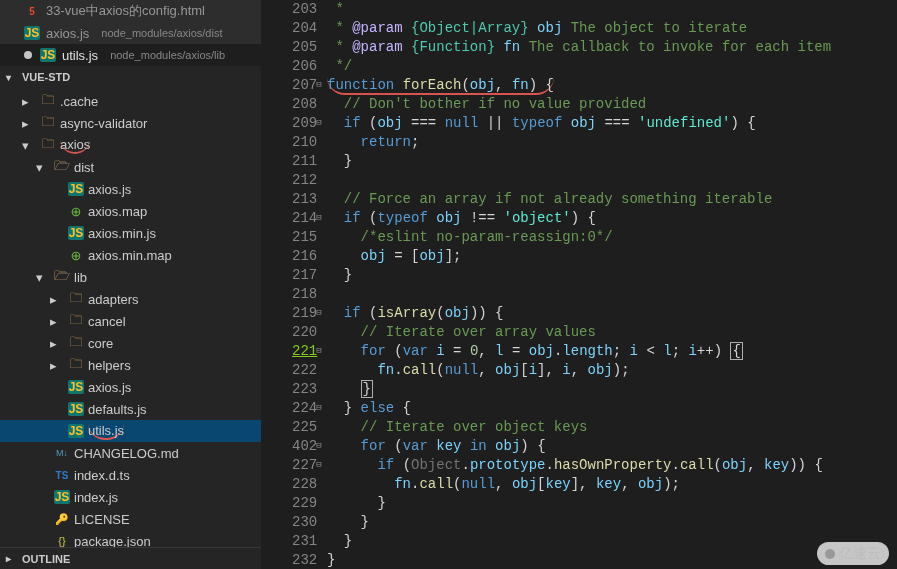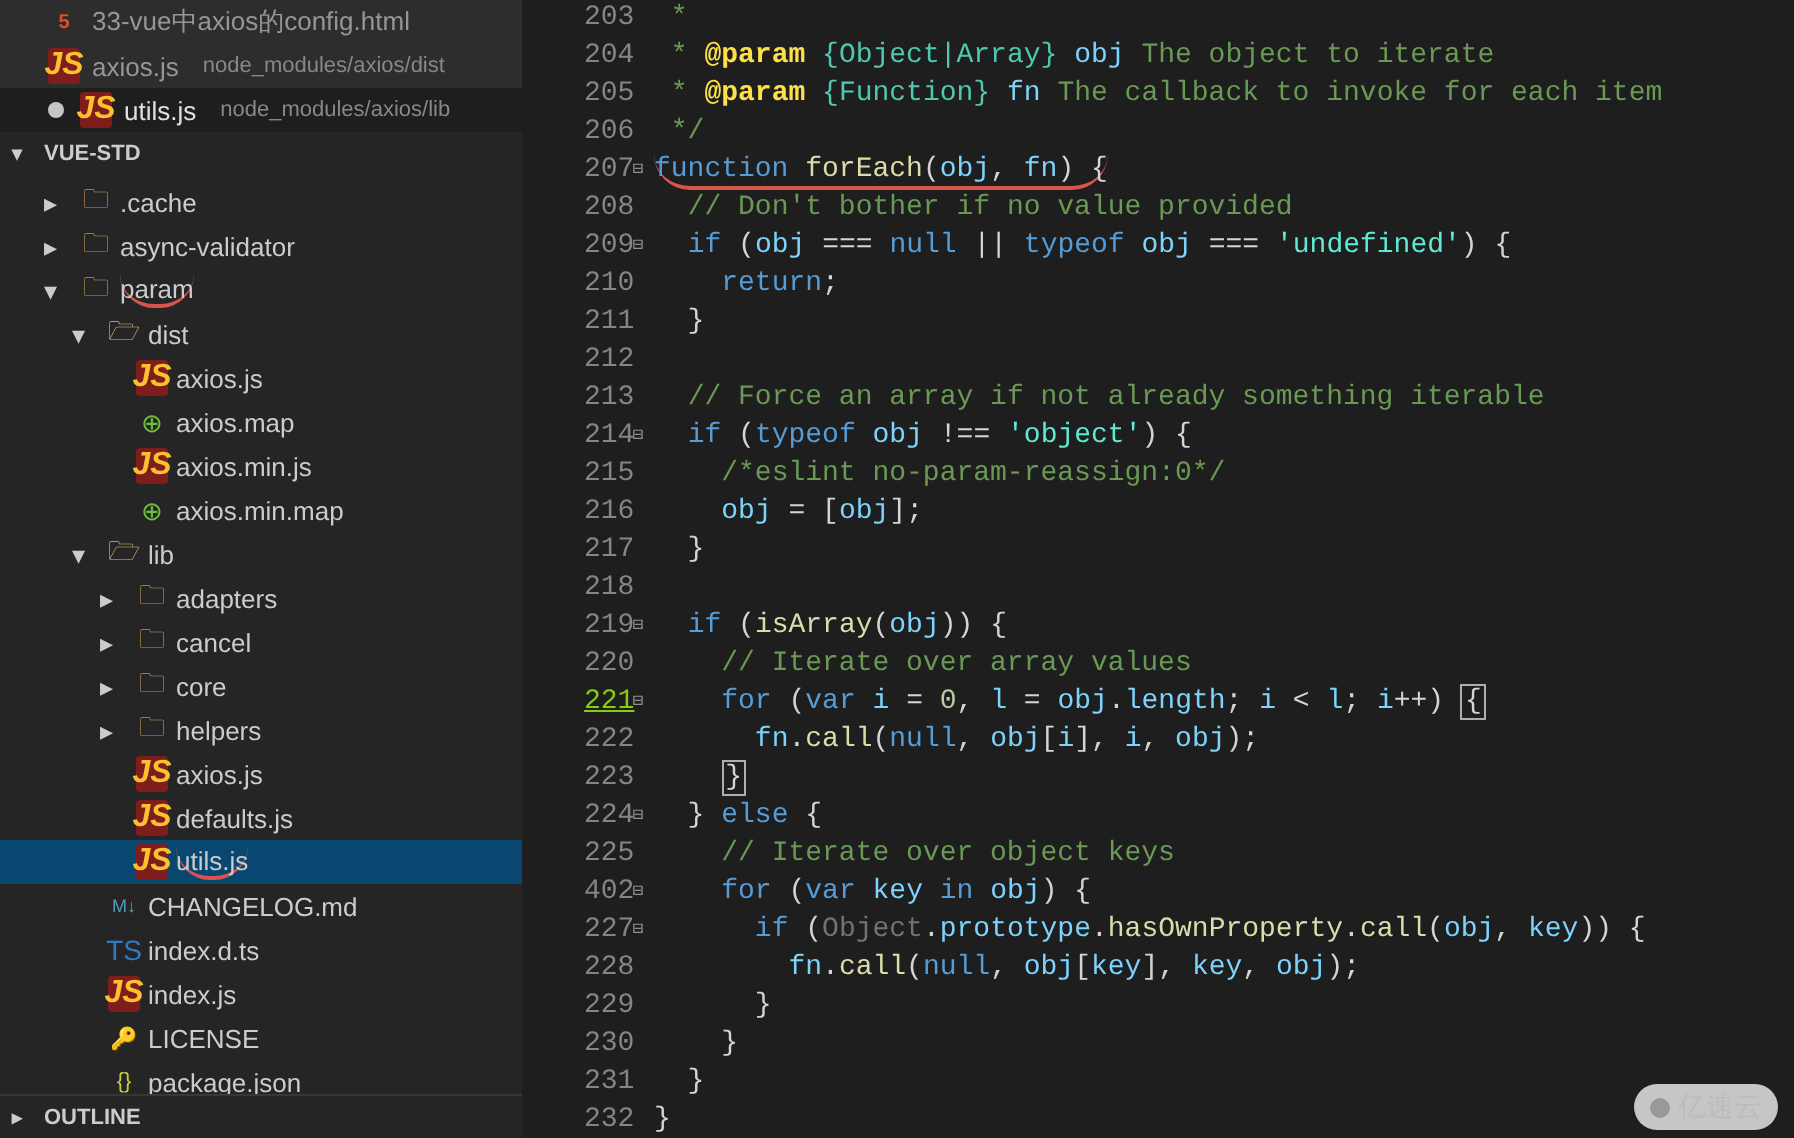"JS" .icon-js { background: #7f1d1d -> #0f766e; font-size: 16px -> 12px; font-style: italic -> none }
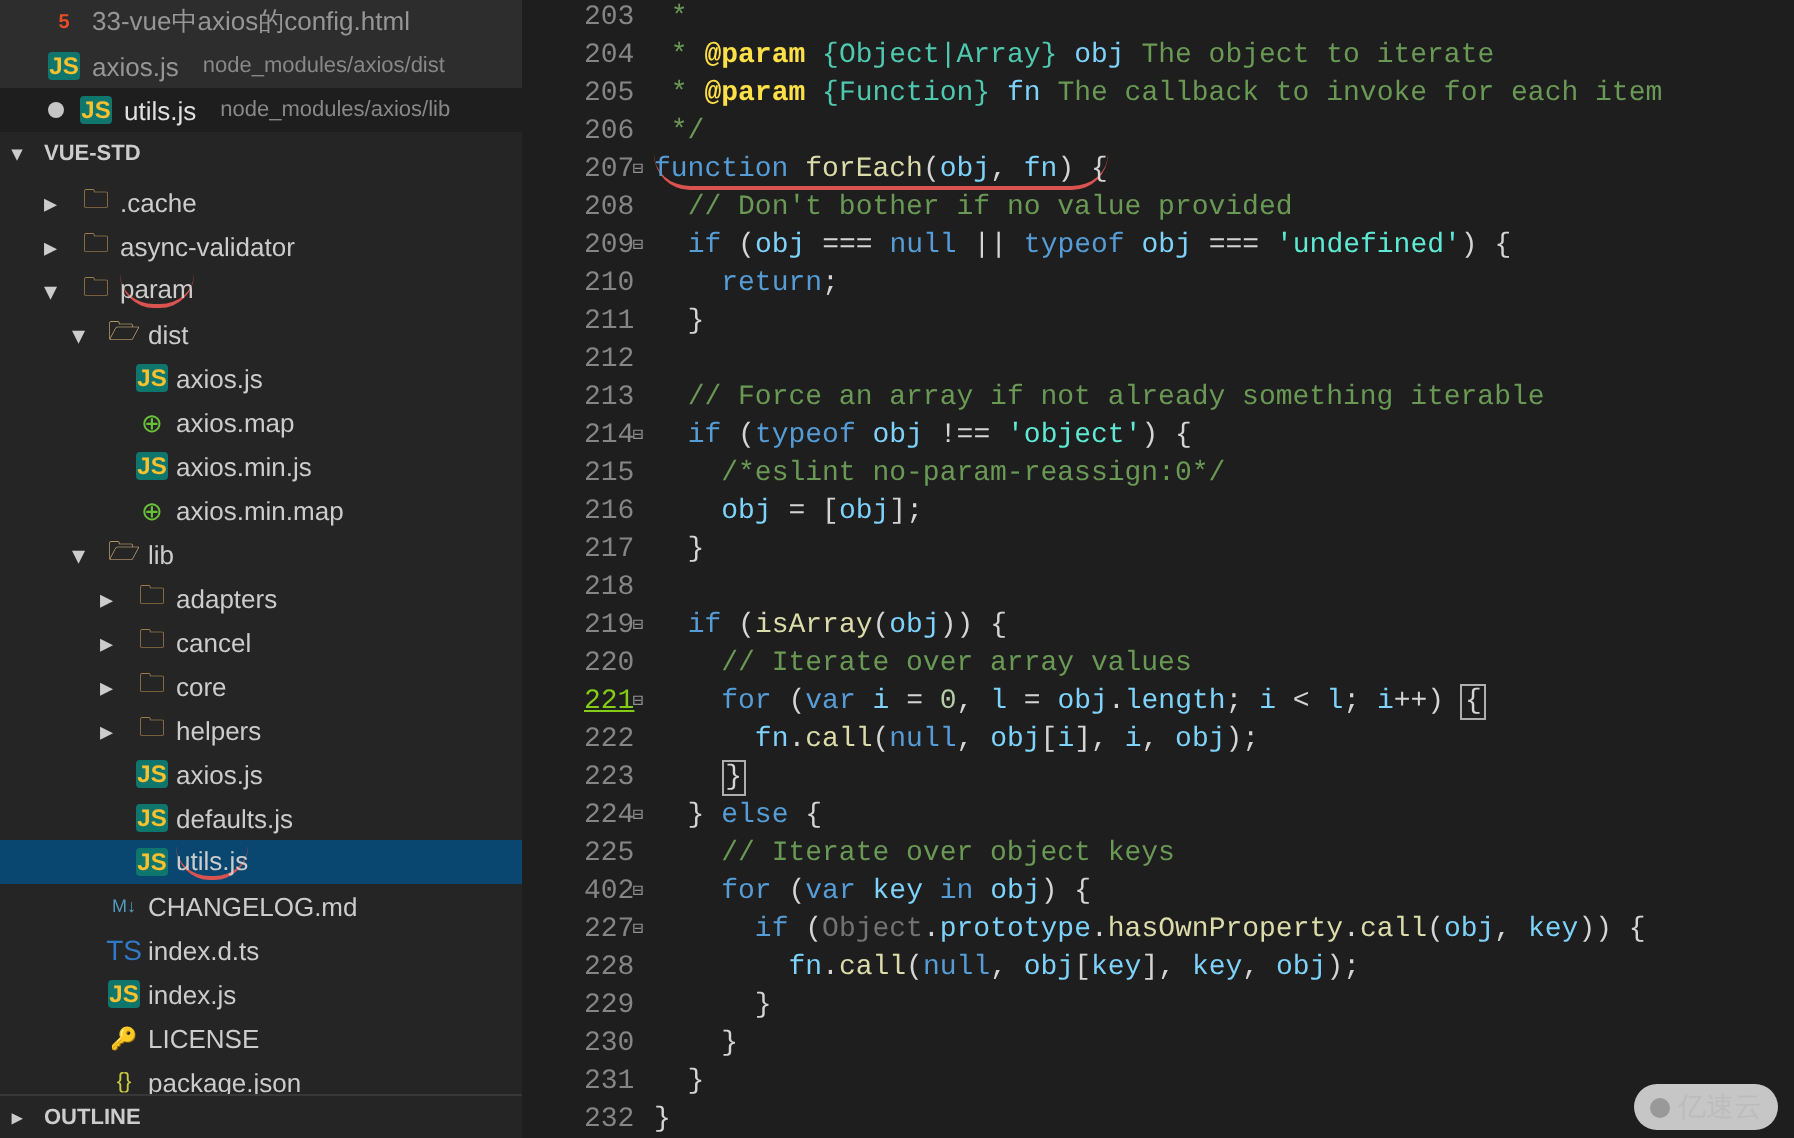"@param" .c-doc { color: #fde047 -> #c4b5fd; font-weight: bold -> none }
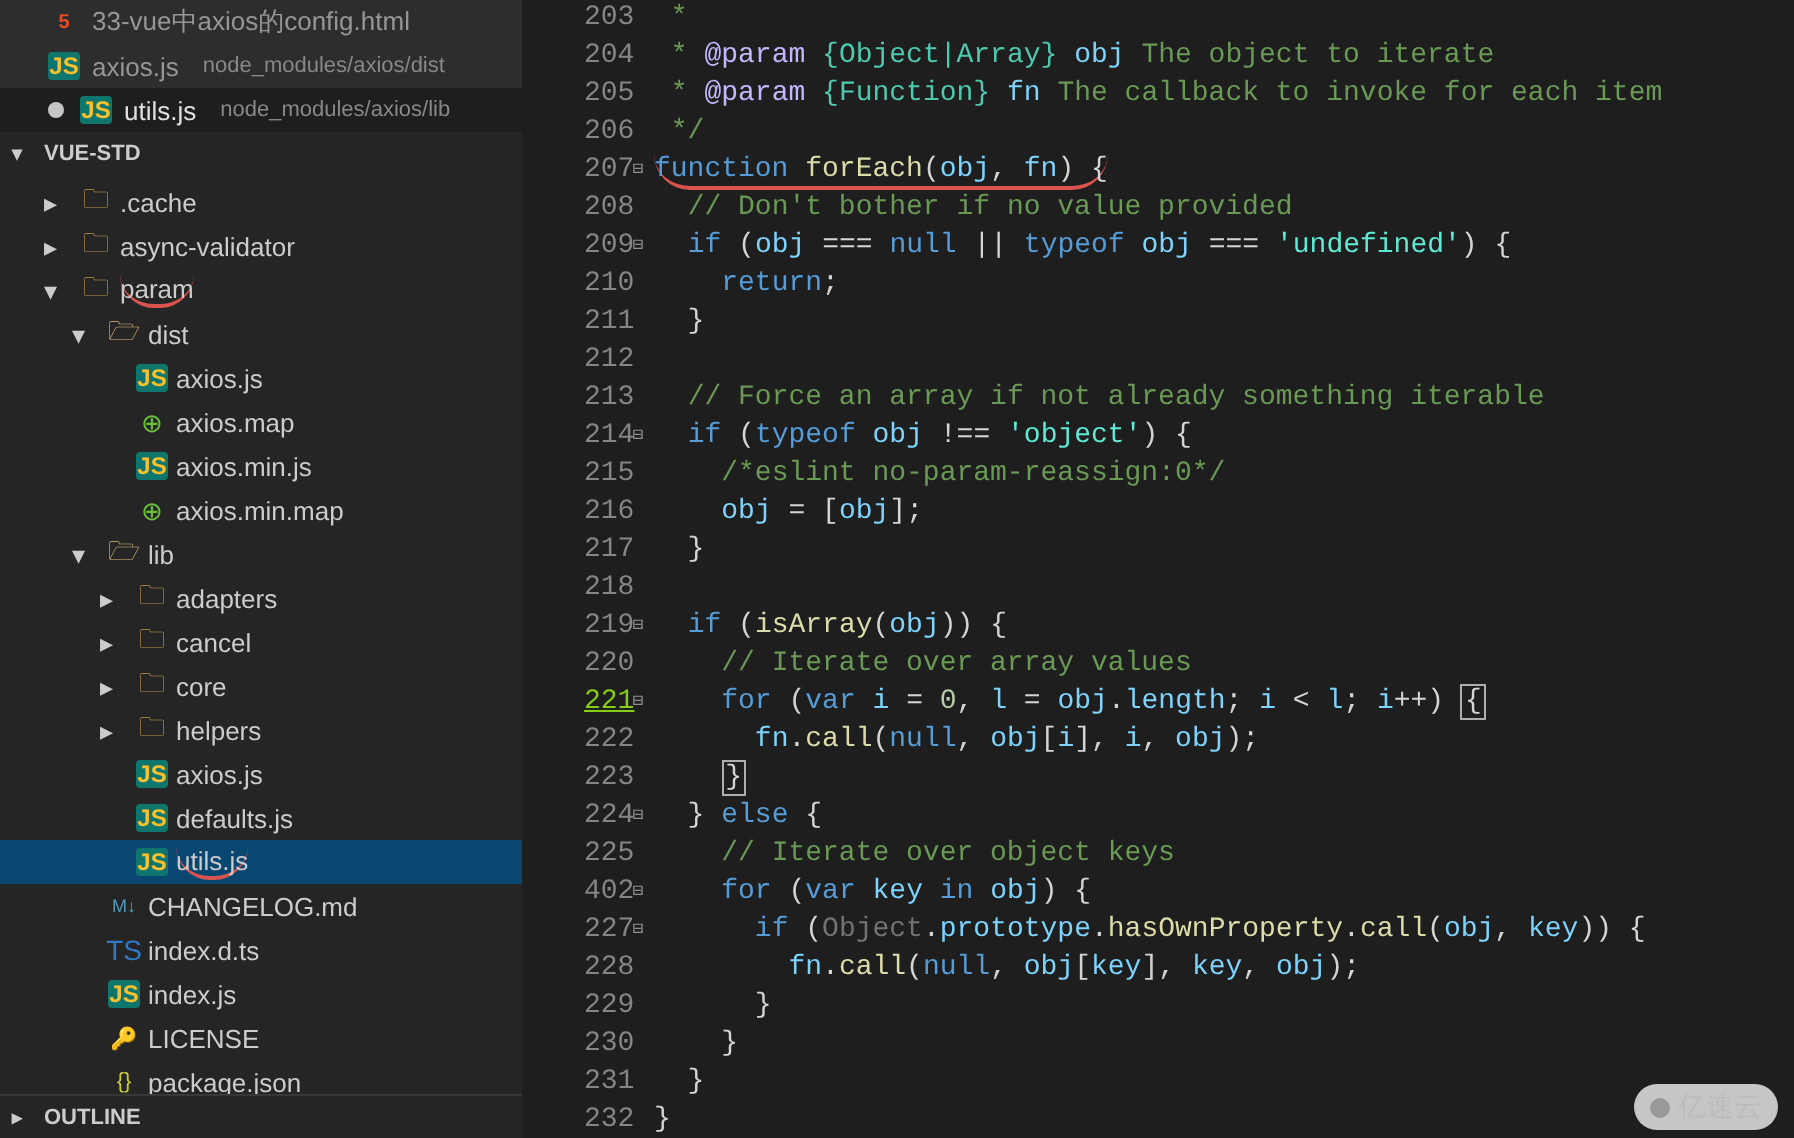"param" span.underline-red { text: param -> axios }
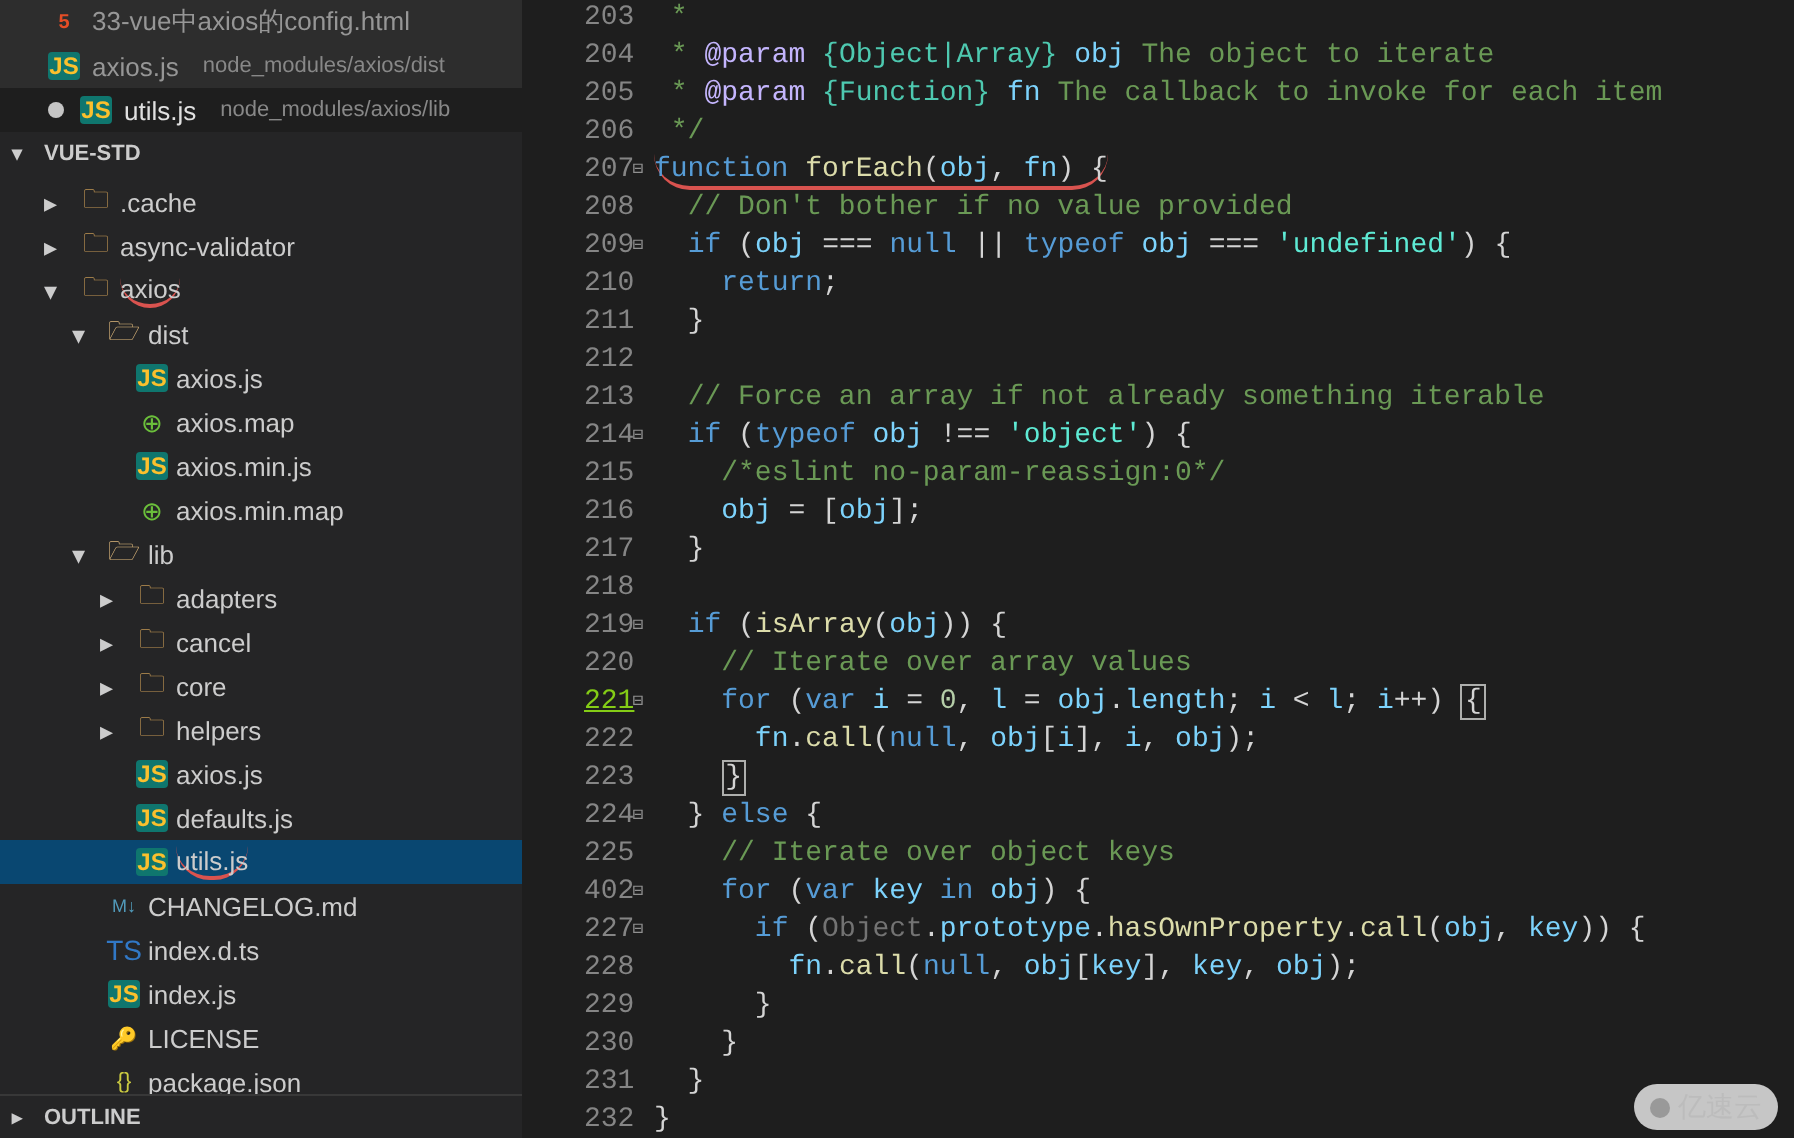"TS" .icon-ts { font-size: 14px -> 10px; font-weight: normal -> bold }
